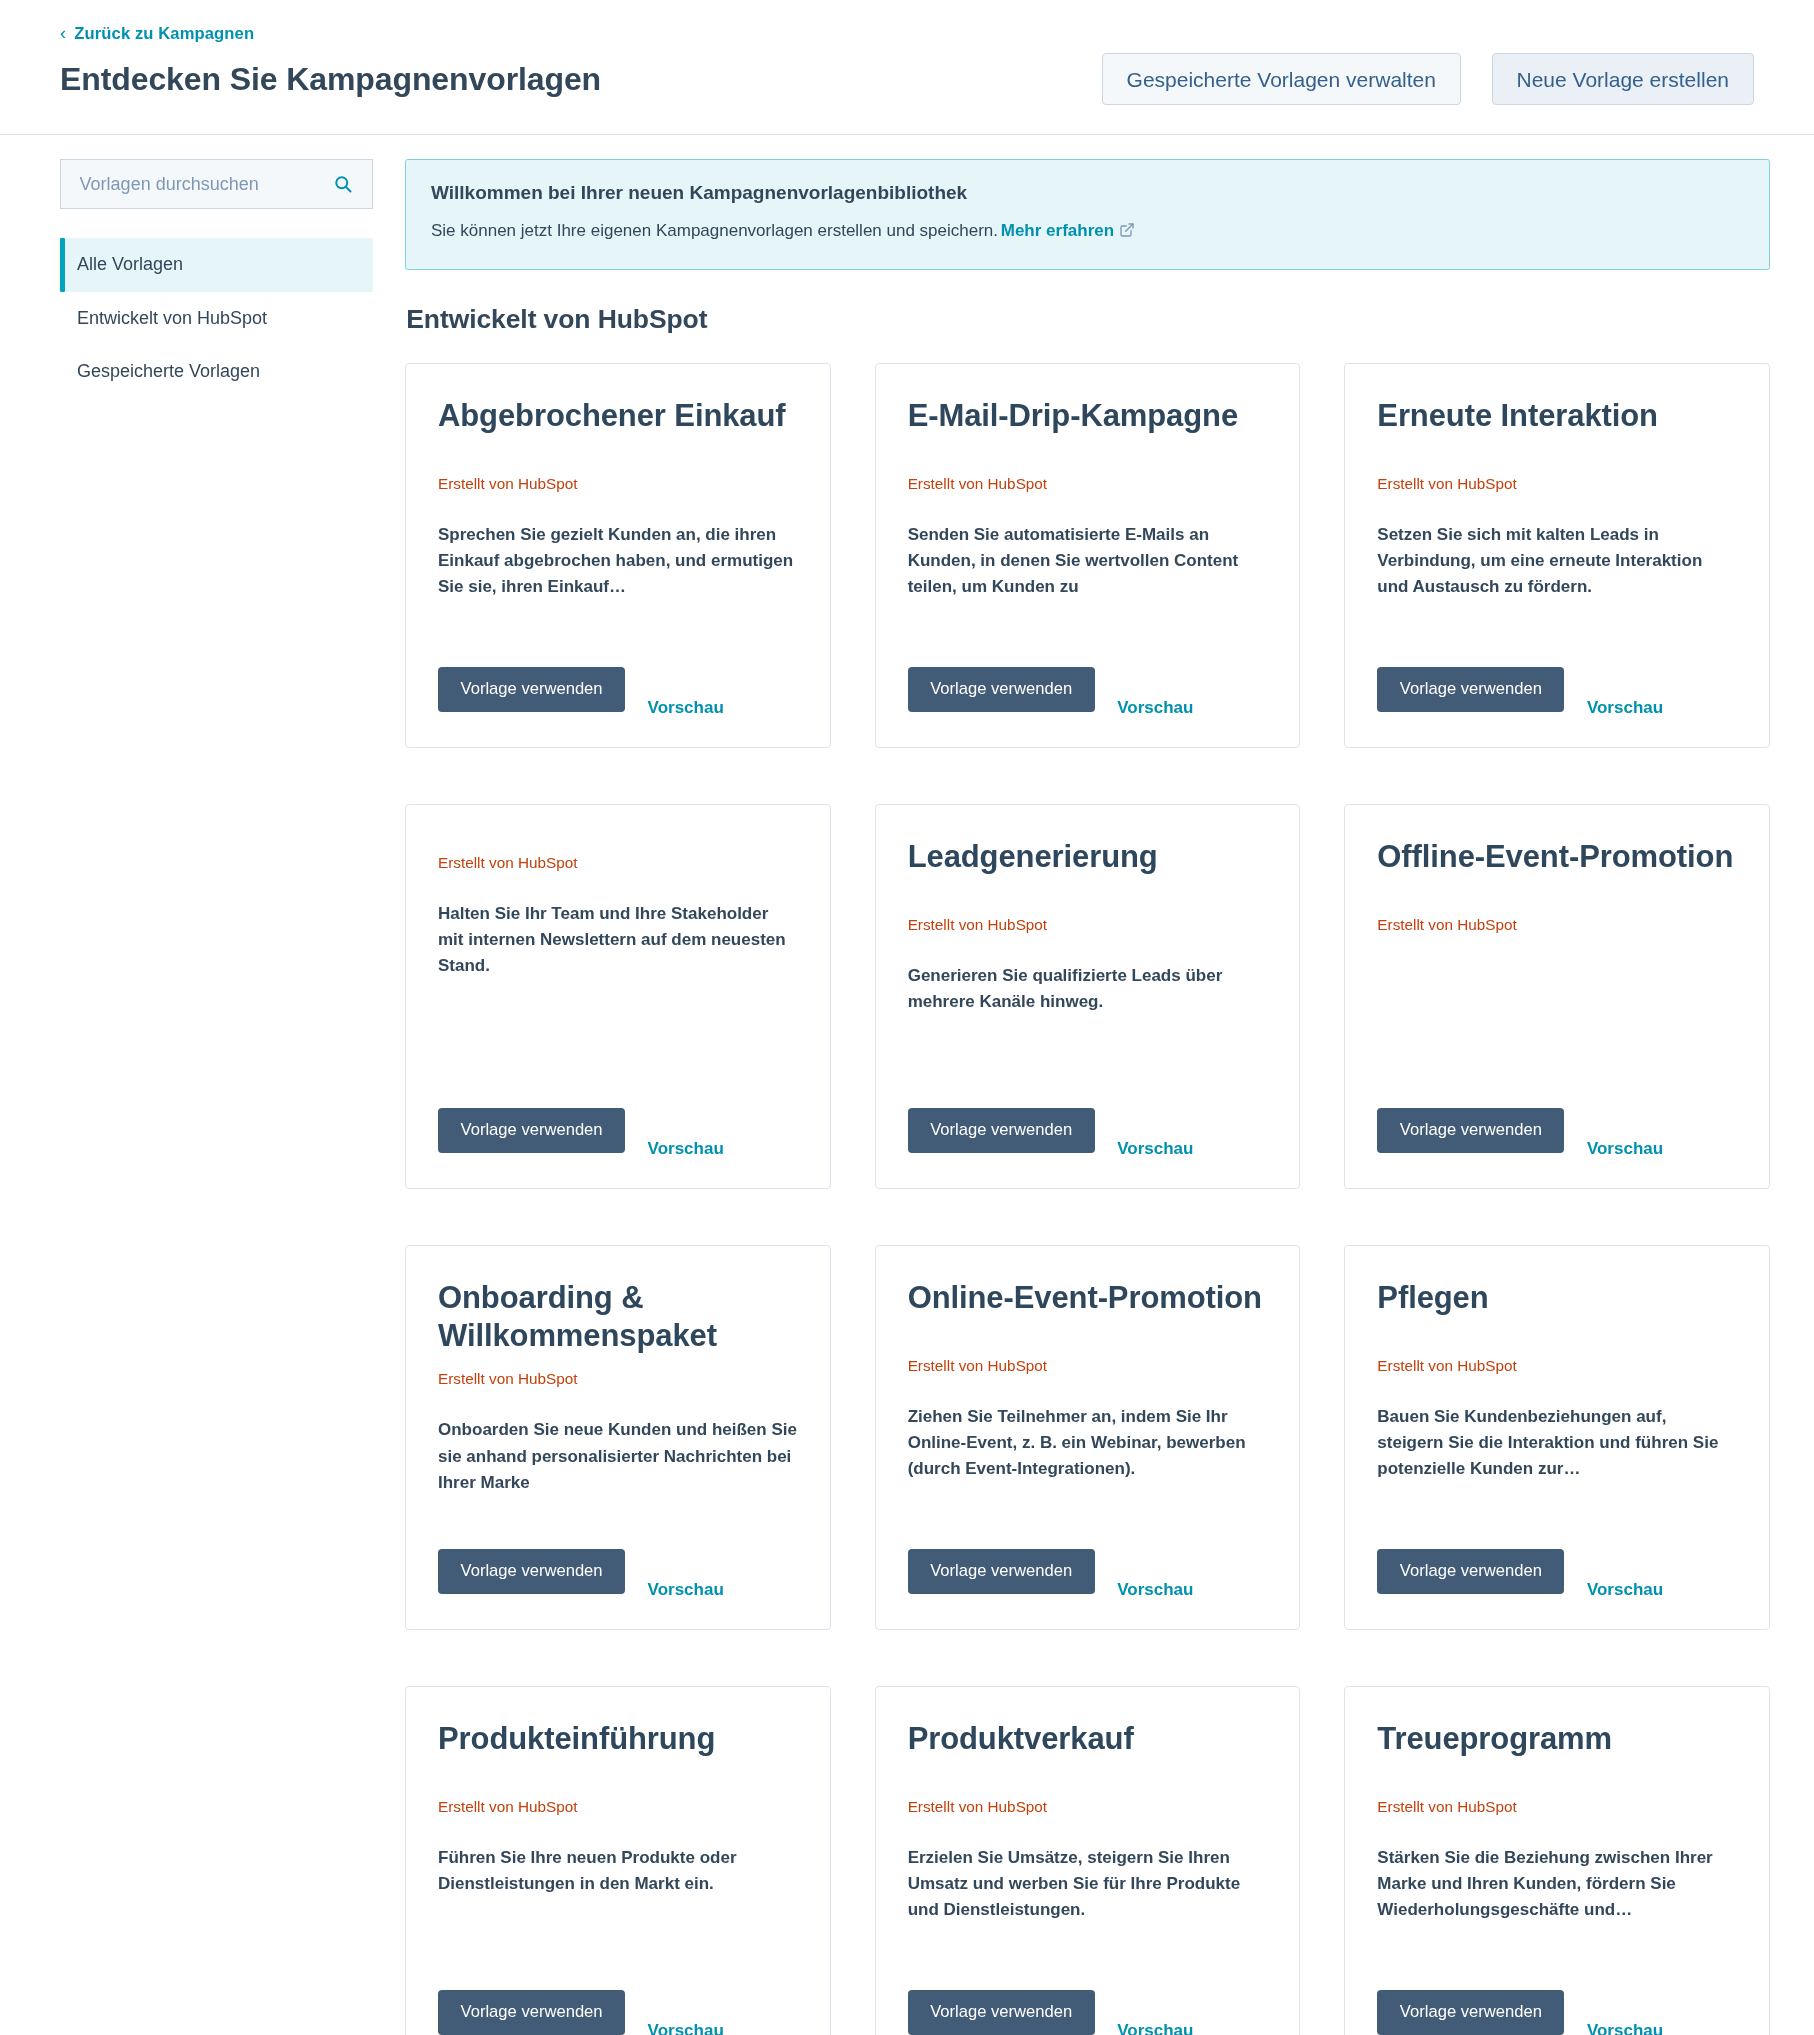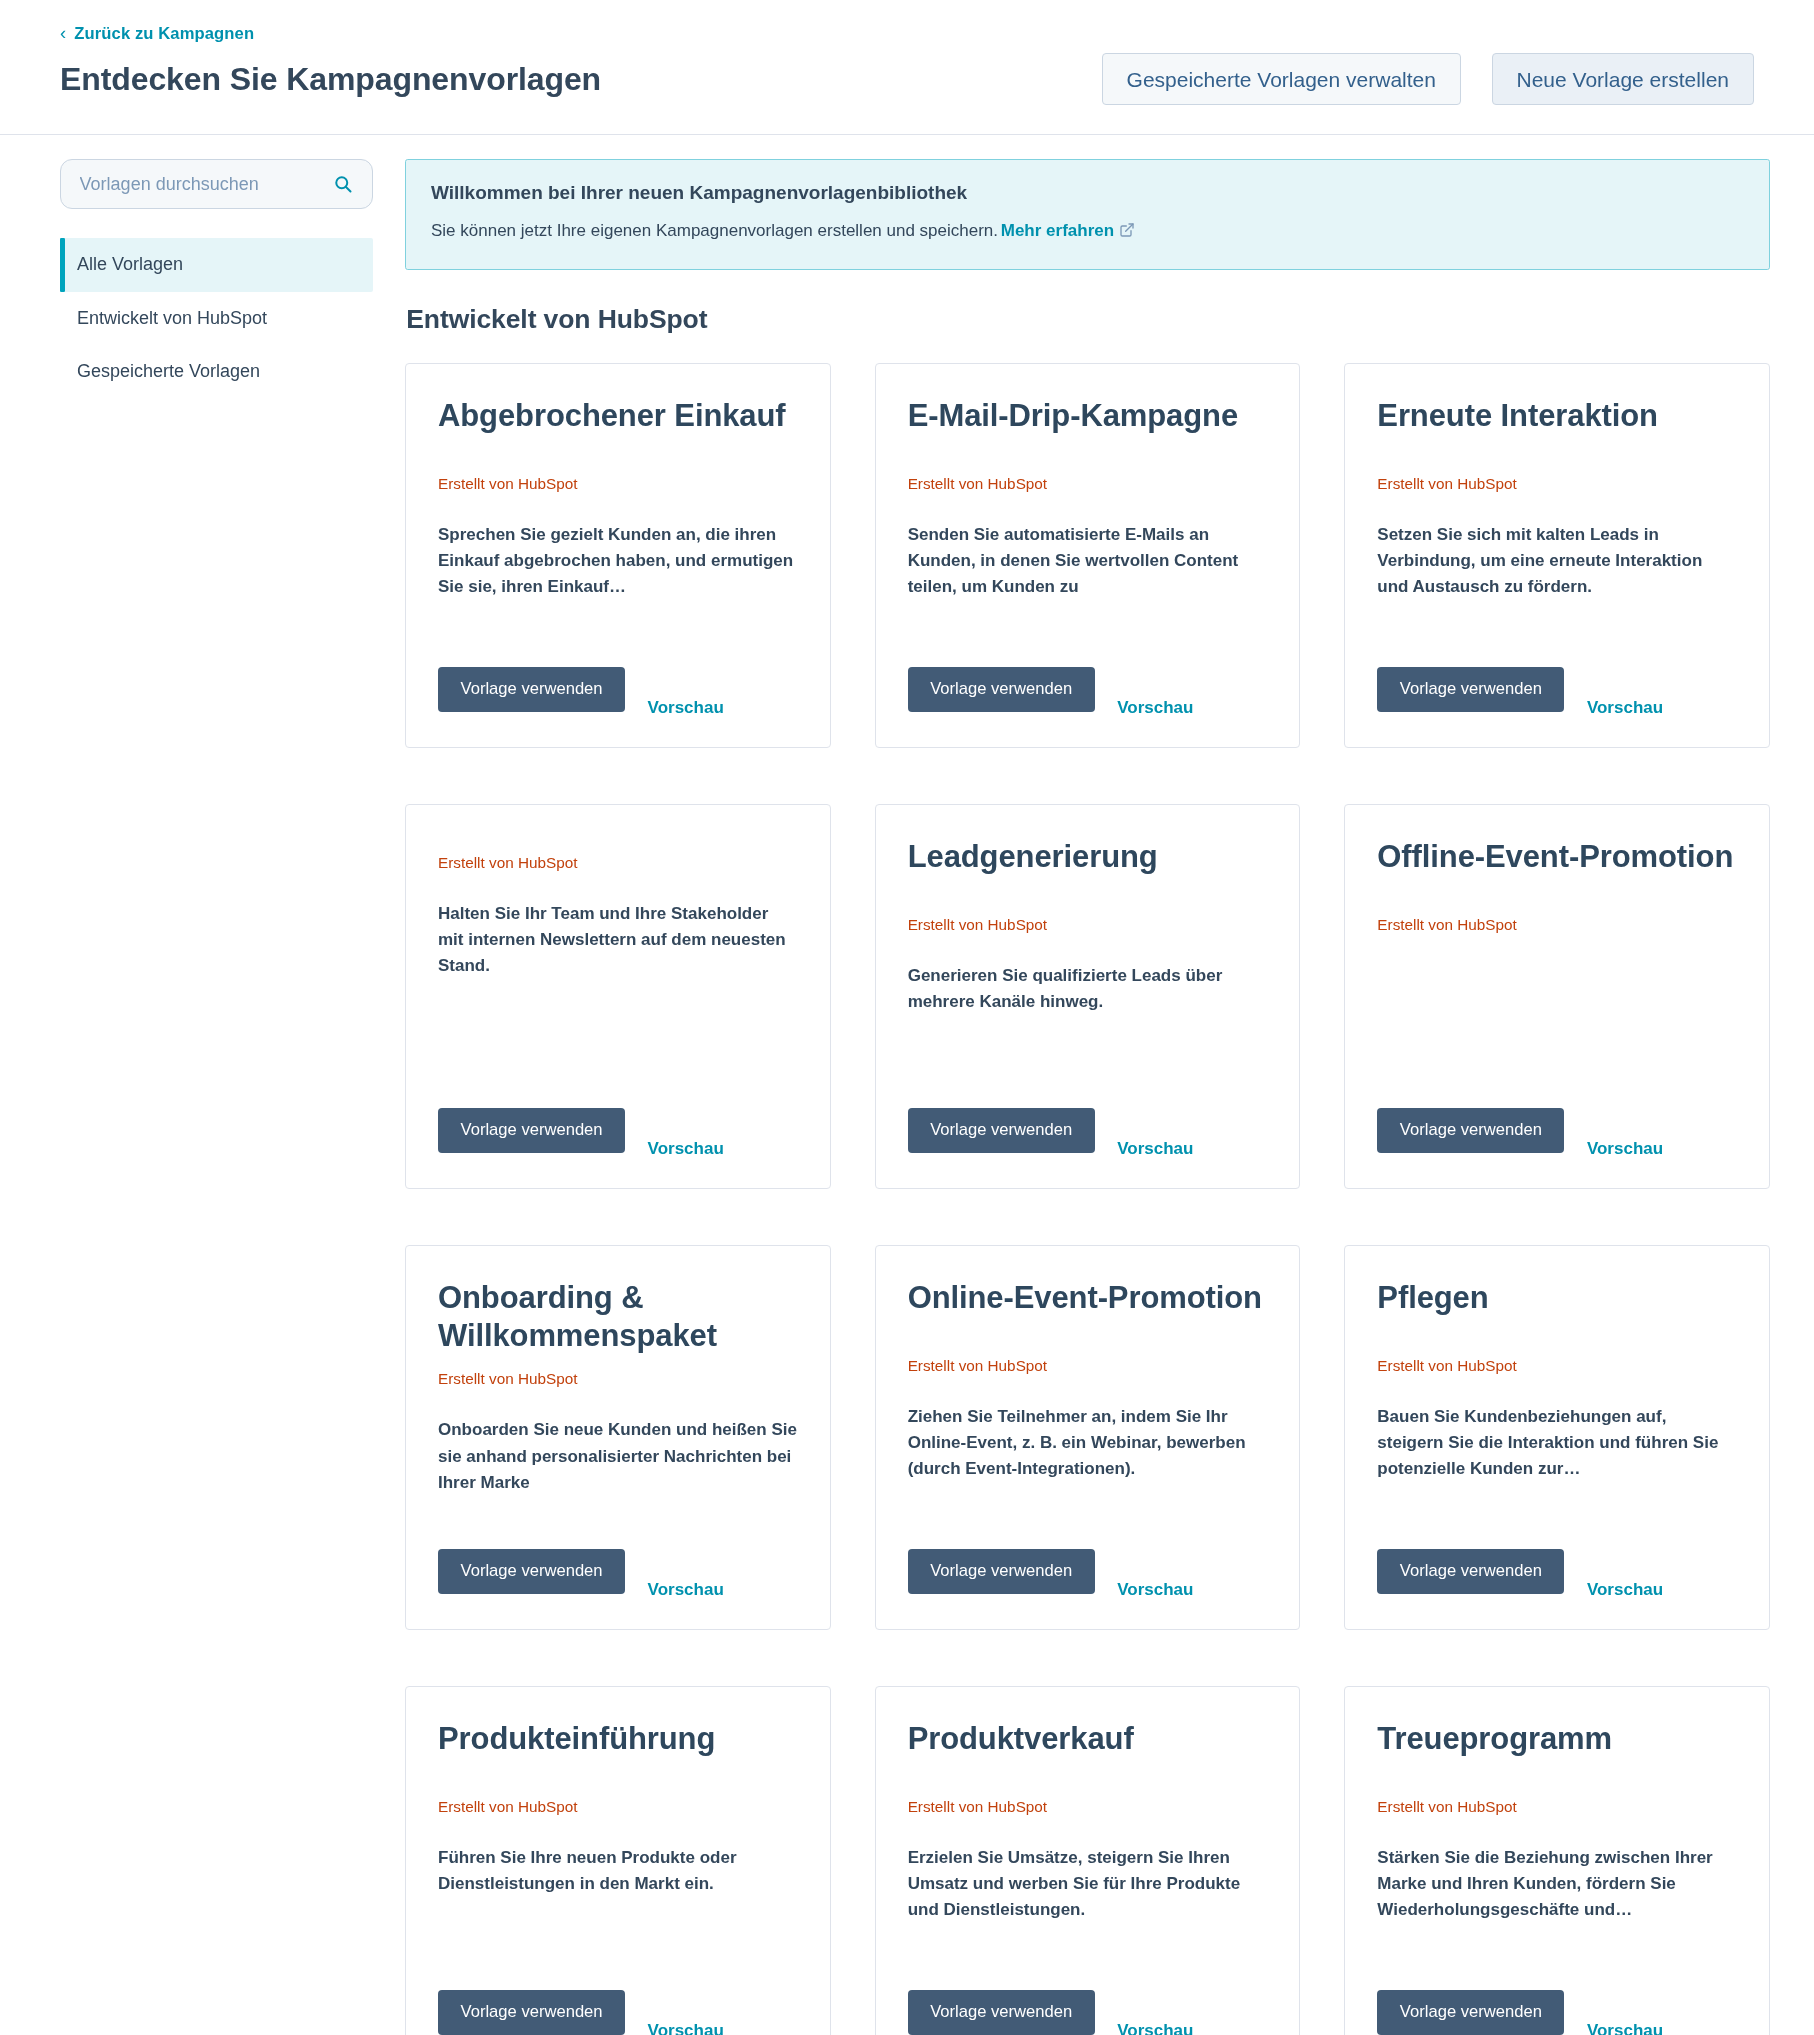"Vorlagen durchsuchen" .search-box { border-radius: 12px -> 0 }
